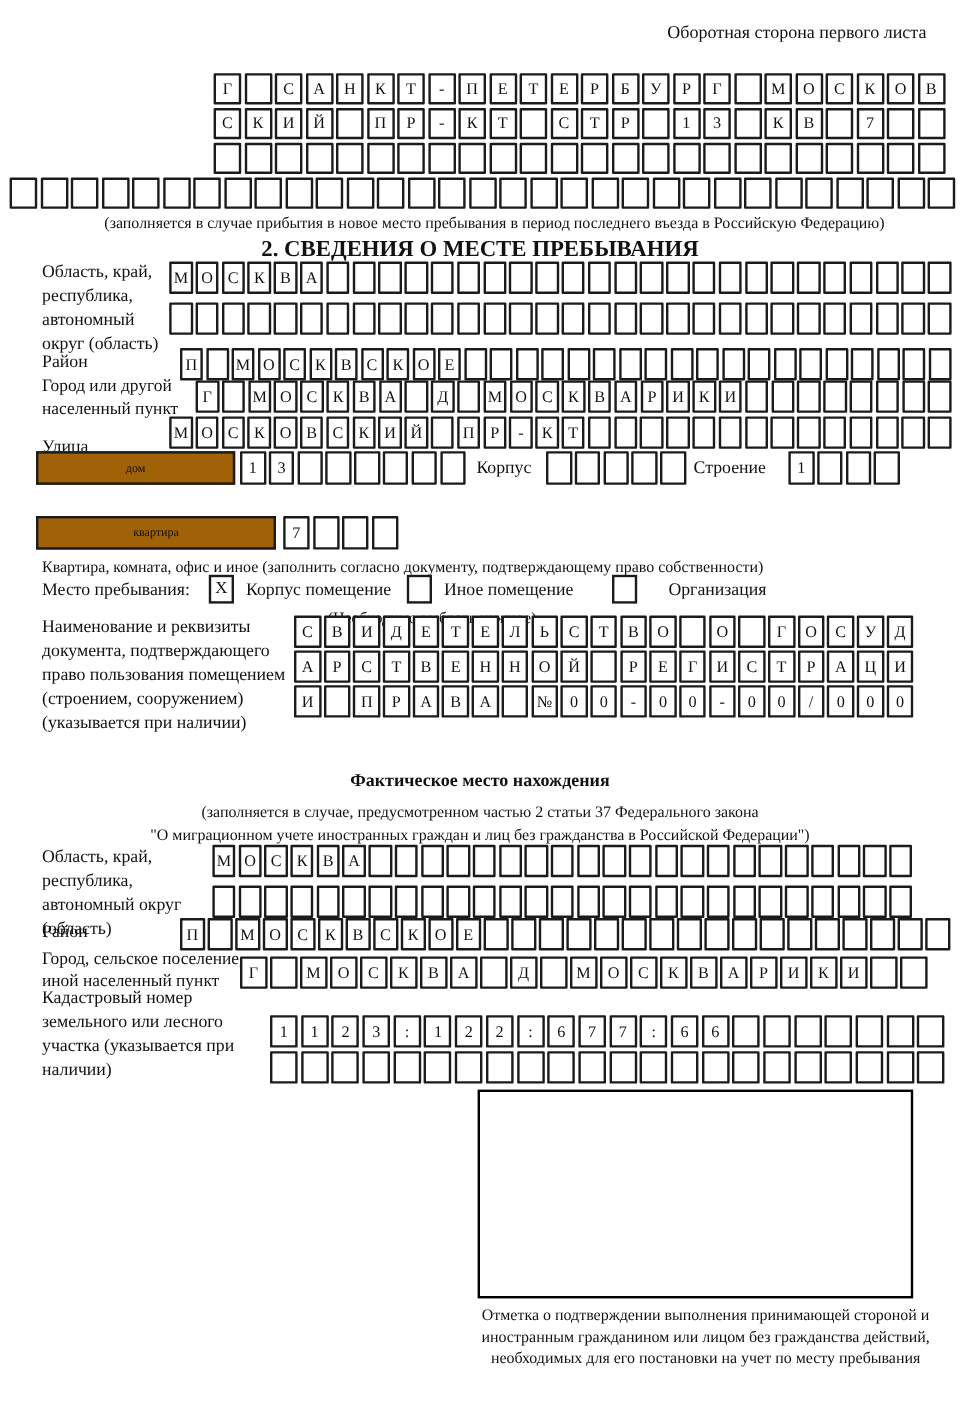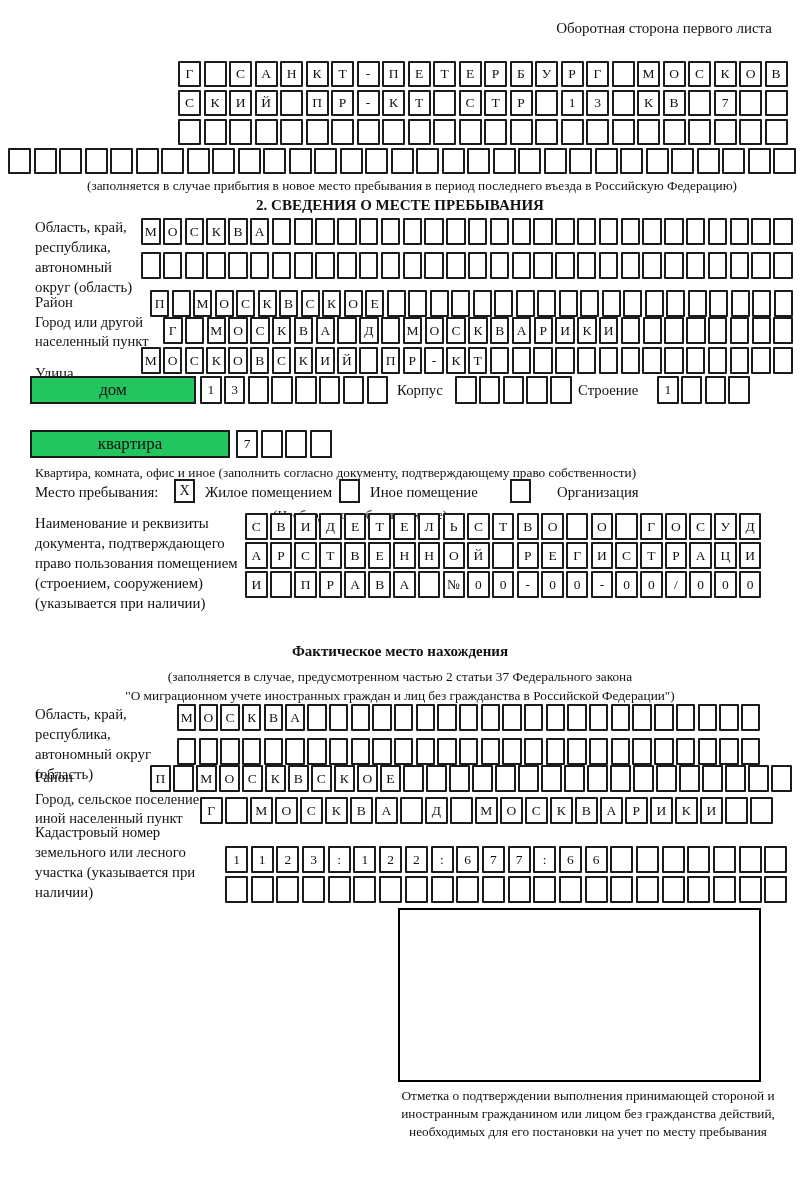"2. СВЕДЕНИЯ О МЕСТЕ ПРЕБЫВАНИЯ" .heading { font-size: 15px -> 19px }
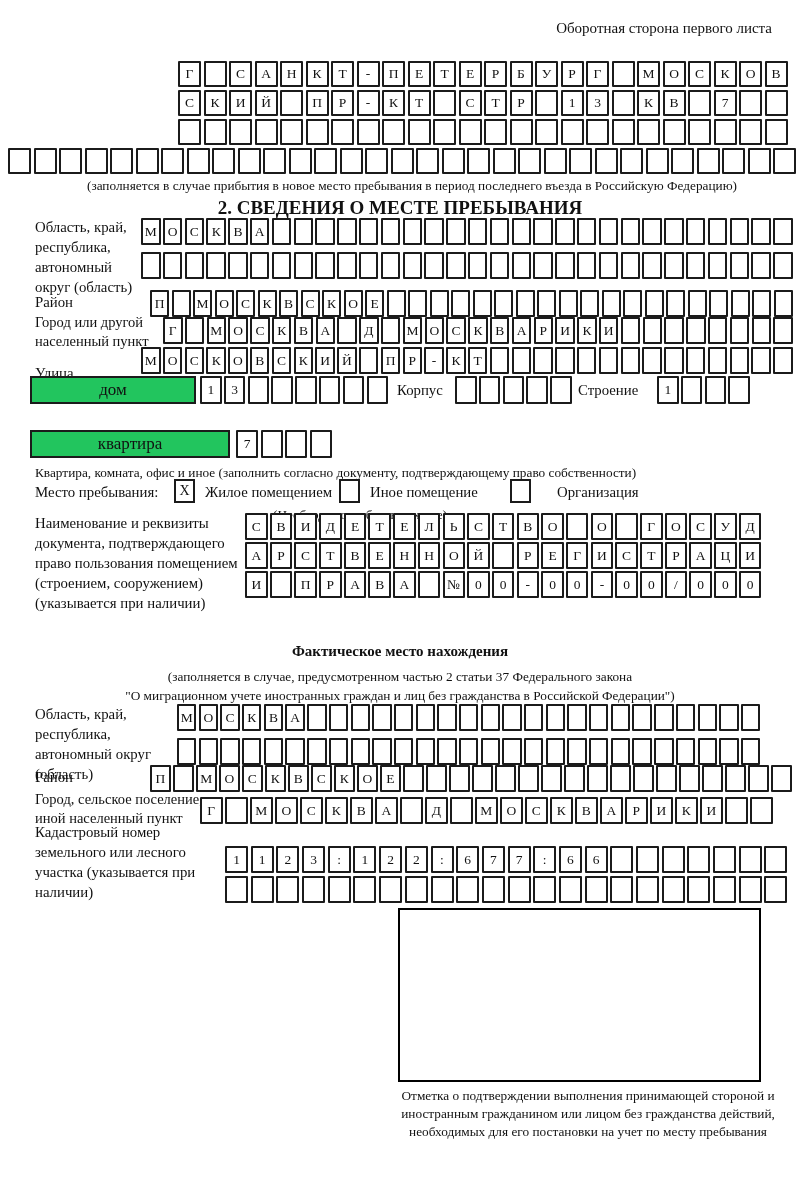"дом" .bigbox { background: #22c55e -> #a16207; font-size: 17px -> 10px }
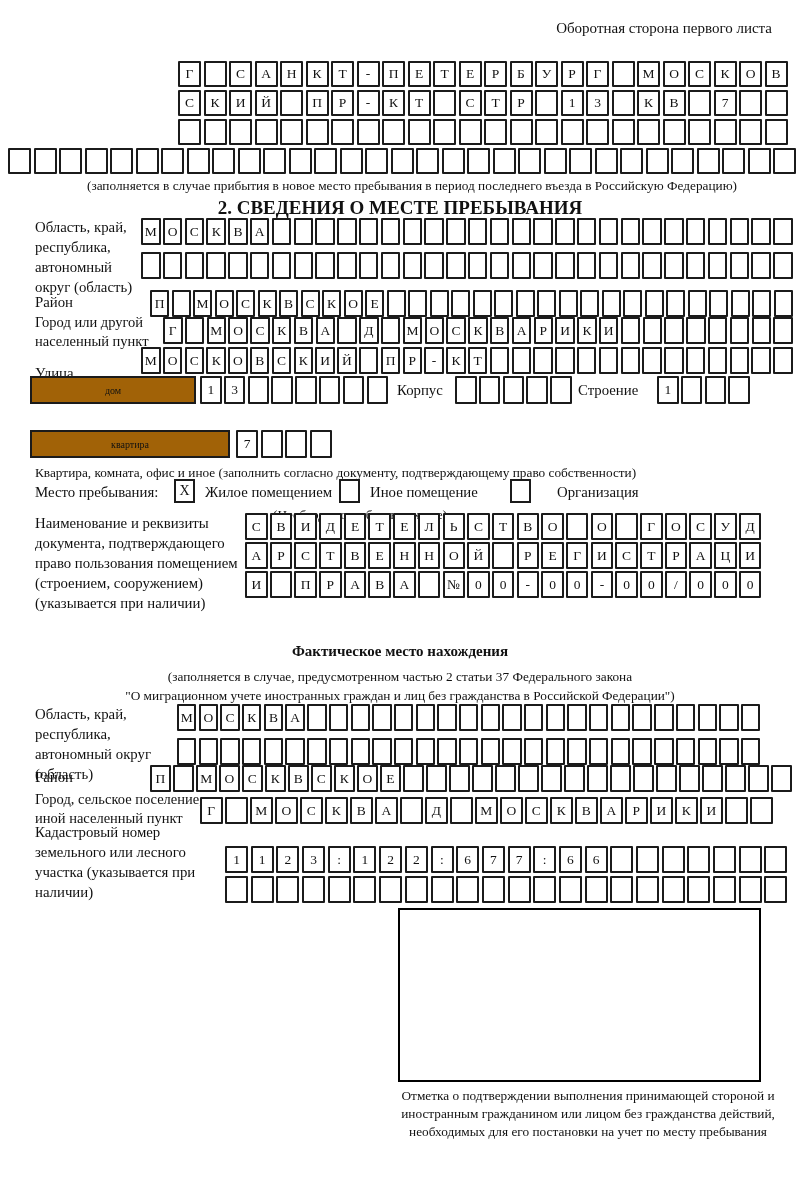"Жилое помещением" div.abs { text: Жилое помещением -> Корпус помещение }
